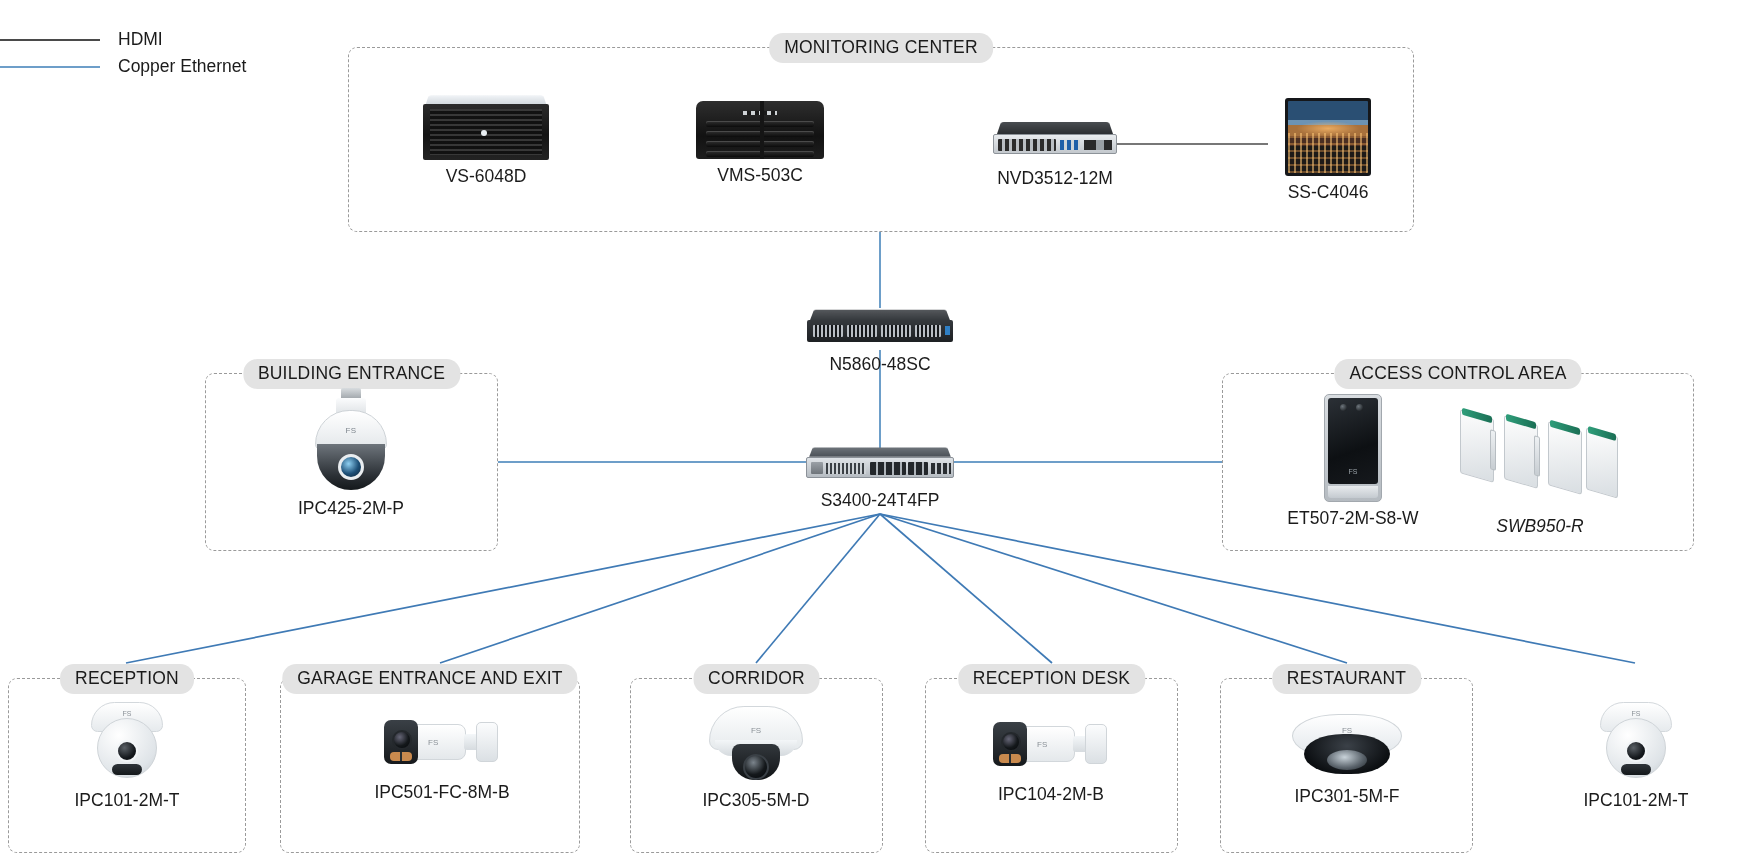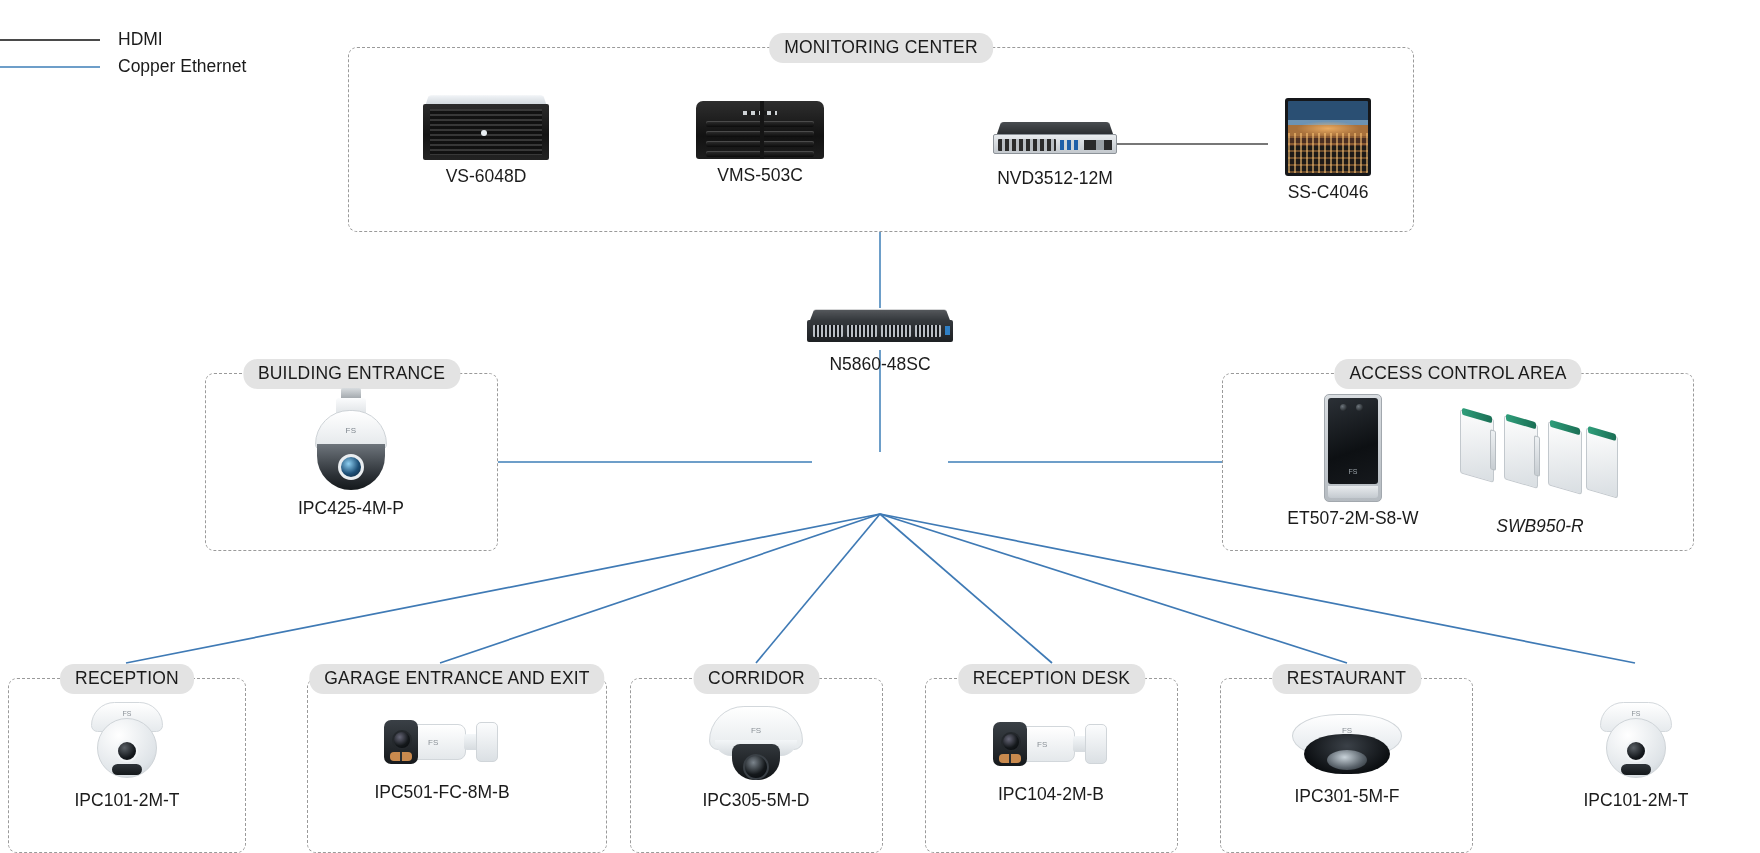"IPC425-4M-P" div.node-label { text: IPC425-4M-P -> IPC425-2M-P }
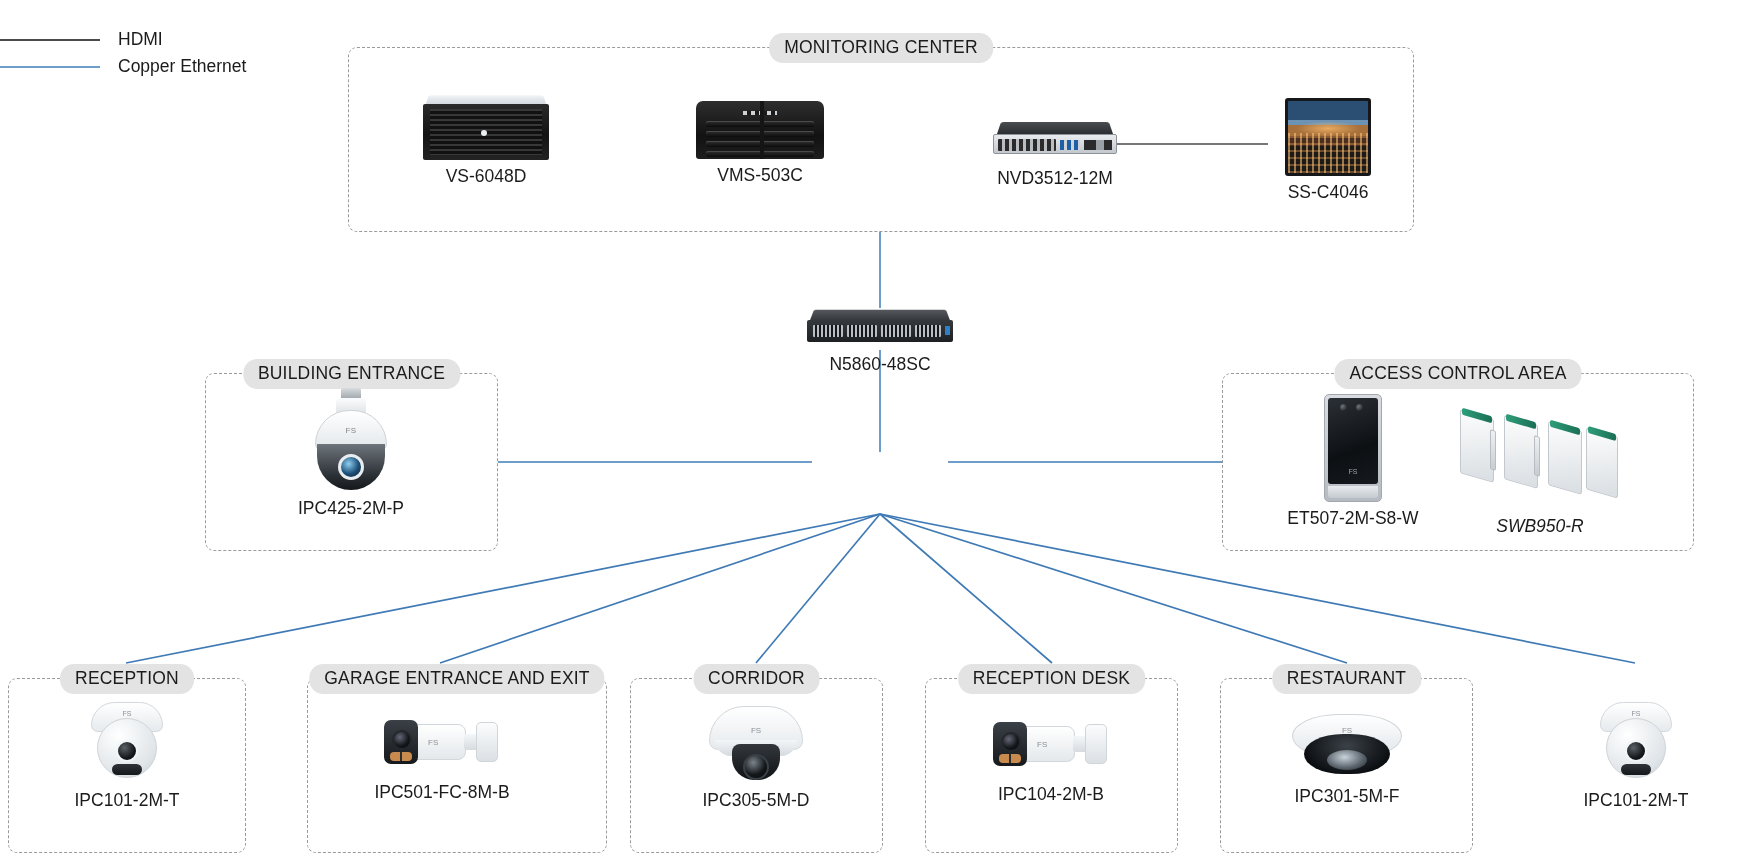"S3400-24T4FP" div.node { html: none -> <div> <div> <div></div> <div> <div></div> <div></div> <div></div> <div></div> <div></div> </div> </div> <div>S3400-24T4FP</div> </div> }
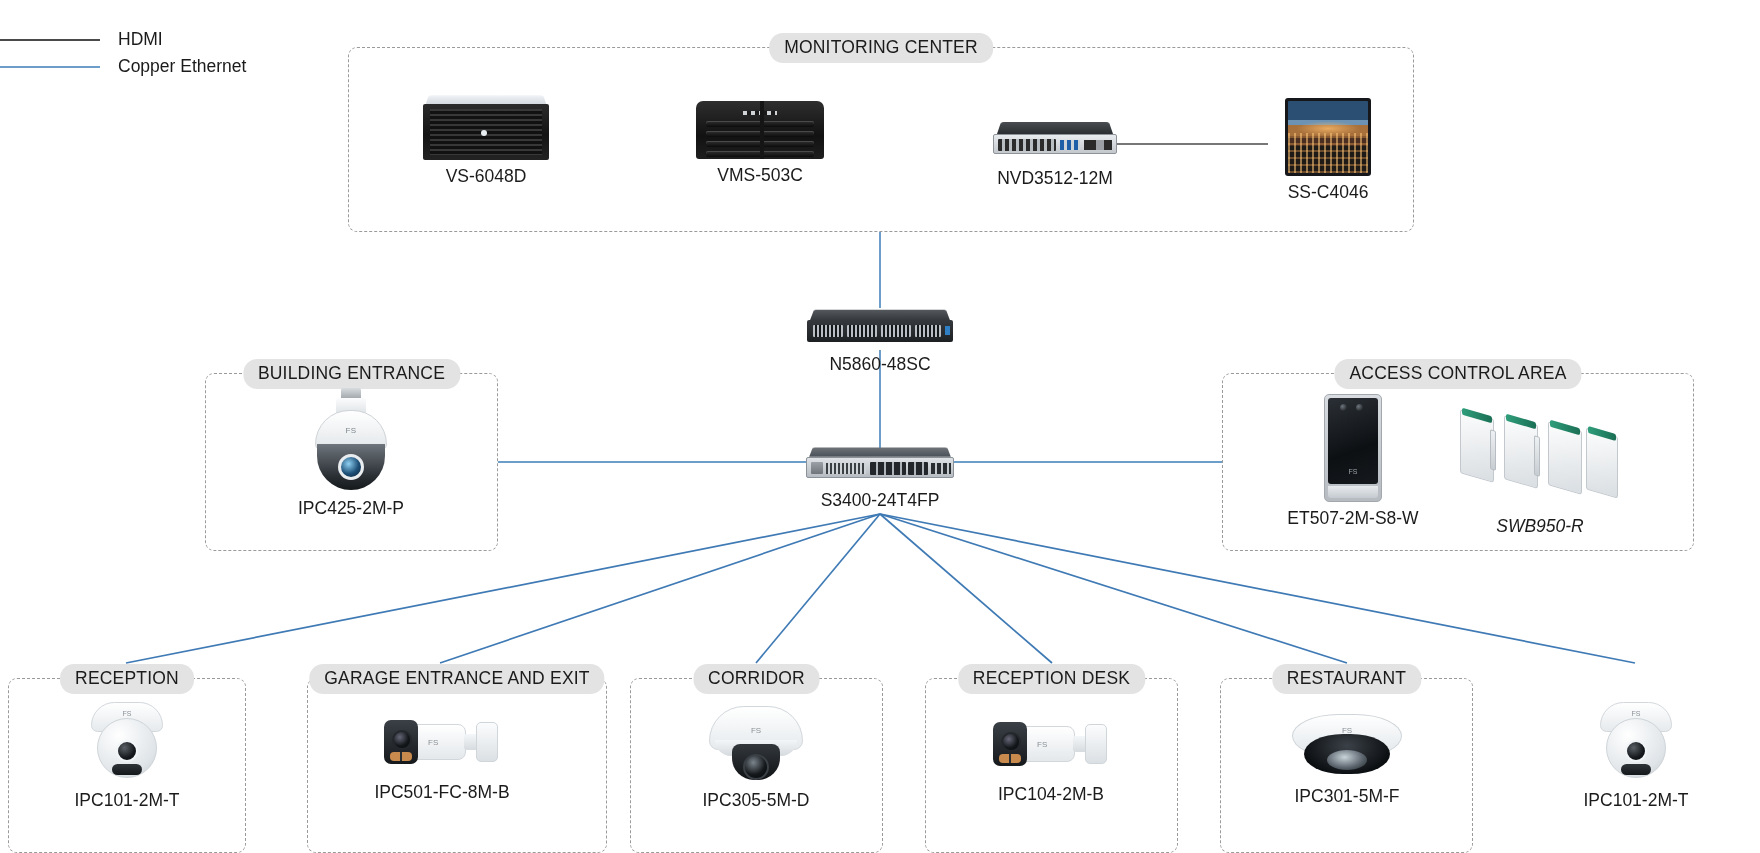"GARAGE ENTRANCE AND EXIT" div.zone { left: 307px -> 280px }
